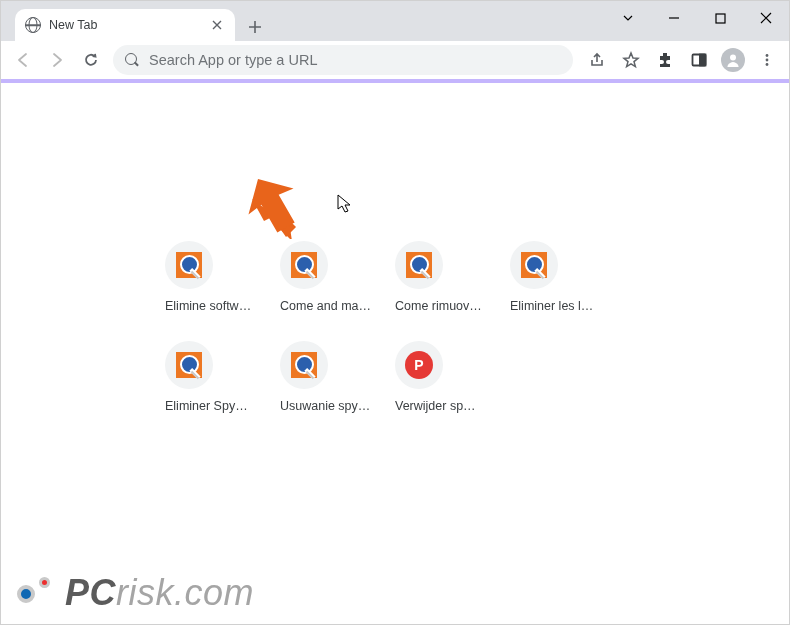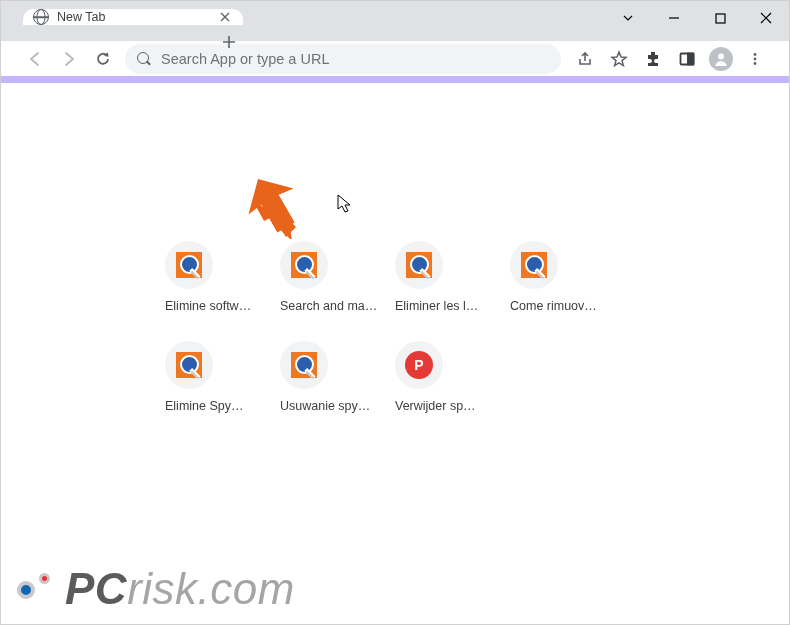"New Tab" .tab-strip { flex-direction: column -> none; padding-left: 22px -> 14px }
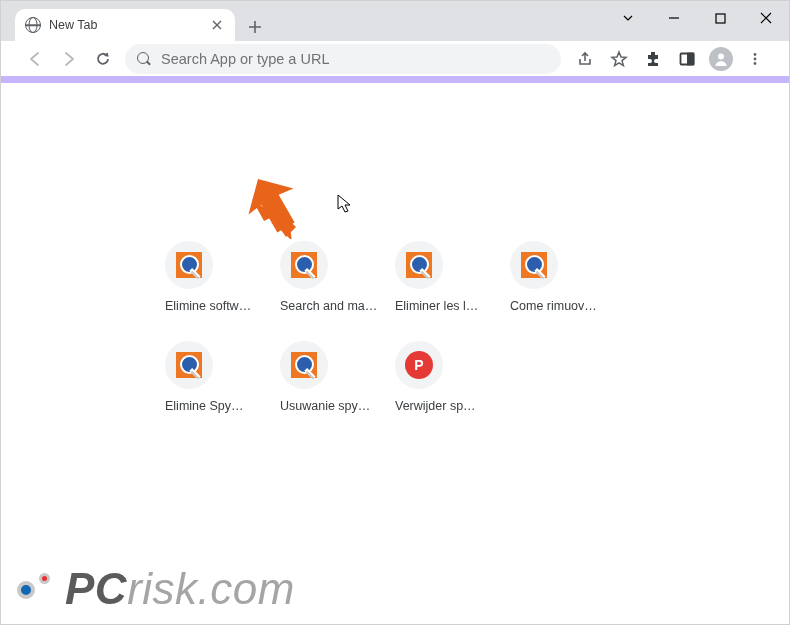"Search App or type a" .toolbar { border-bottom: 7px solid #c4b5fd -> 4px solid #c4b5fd; padding: 0 18px -> 0 6px }
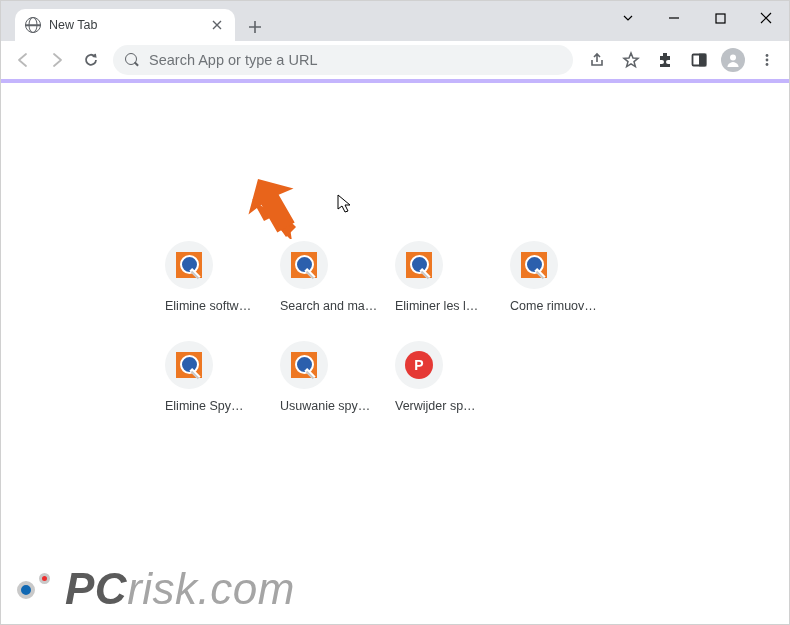"Search and ma…" div.sc-label { text: Search -> Come }
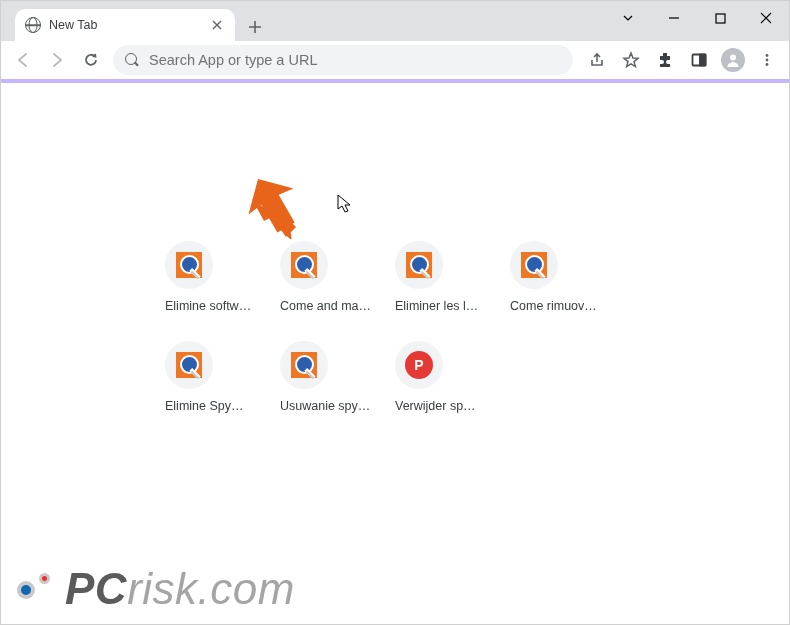"Eliminer les l…" div.shortcut { order: before "Come rimuov…" -> after "Come rimuov…" }
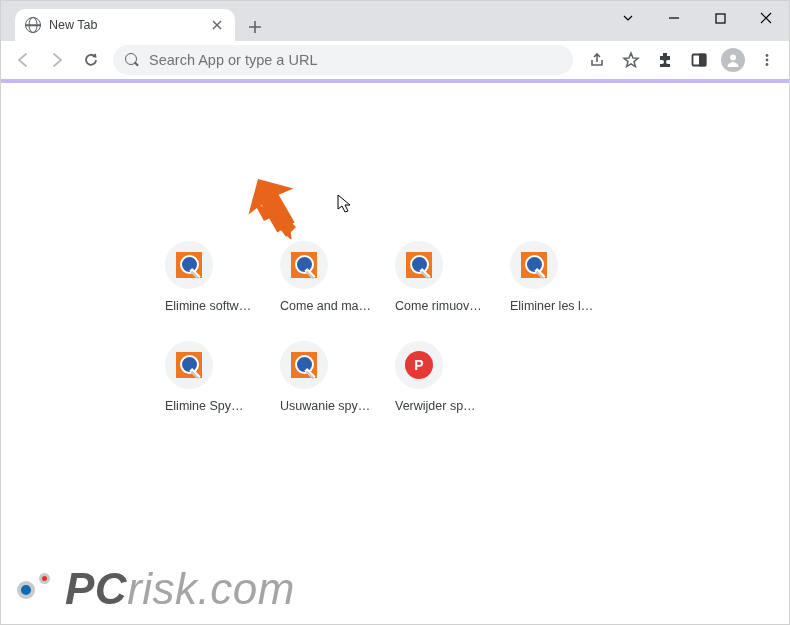"Elimine Spy…" div.sc-label { text: Elimine -> Eliminer }
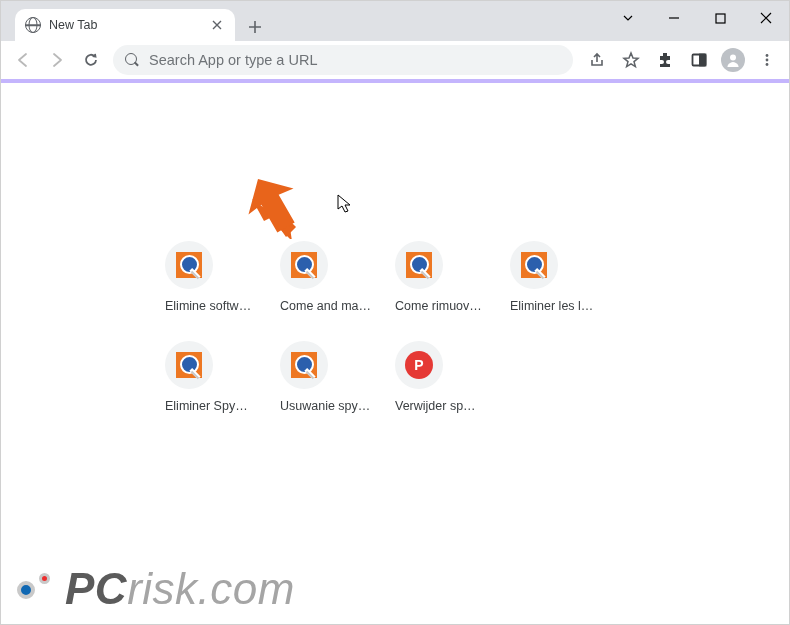"PCrisk.com" .wm-text { font-size: 44px -> 36px }
